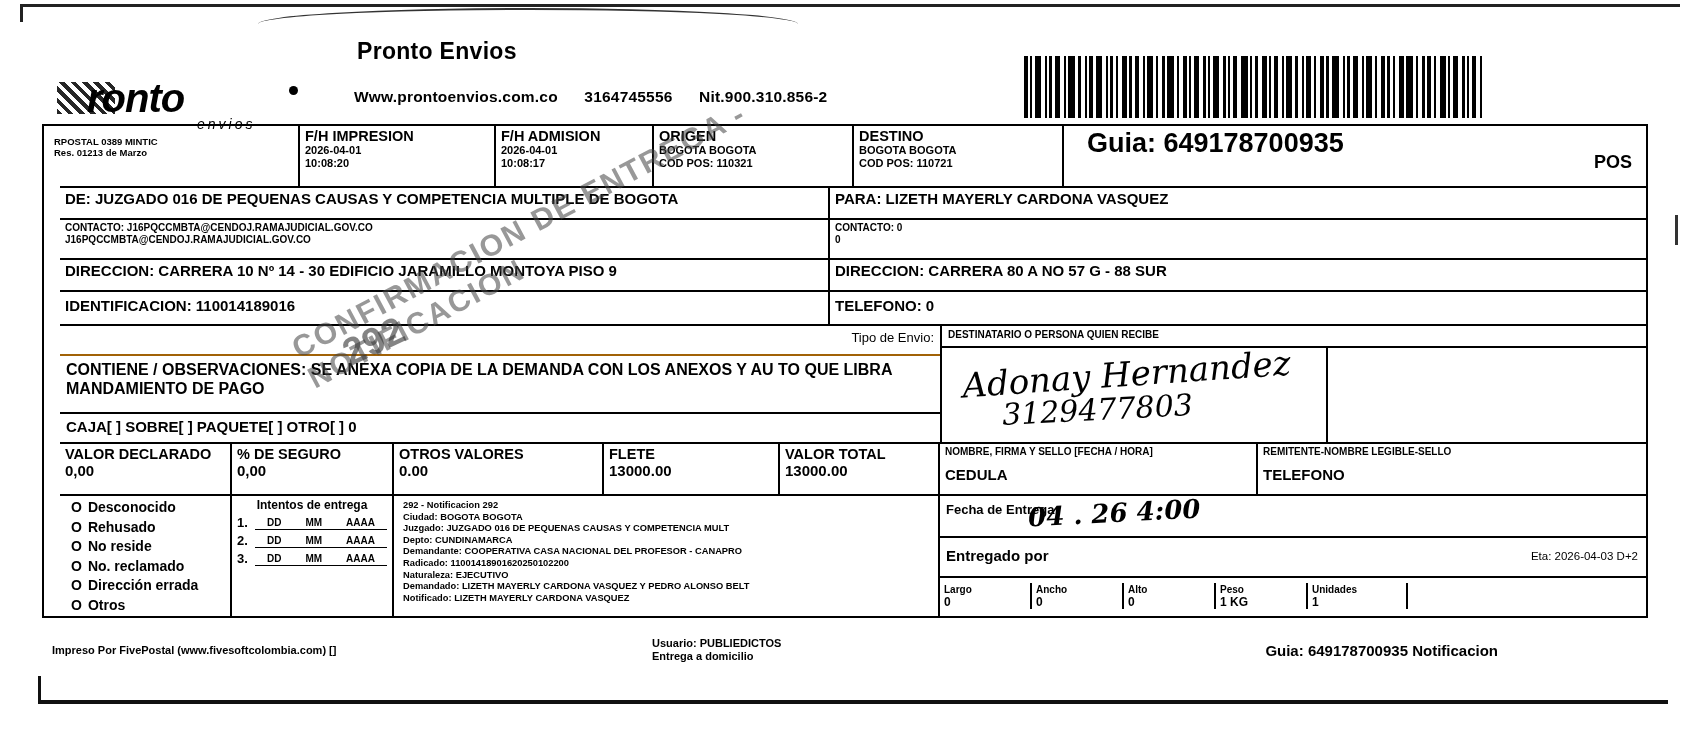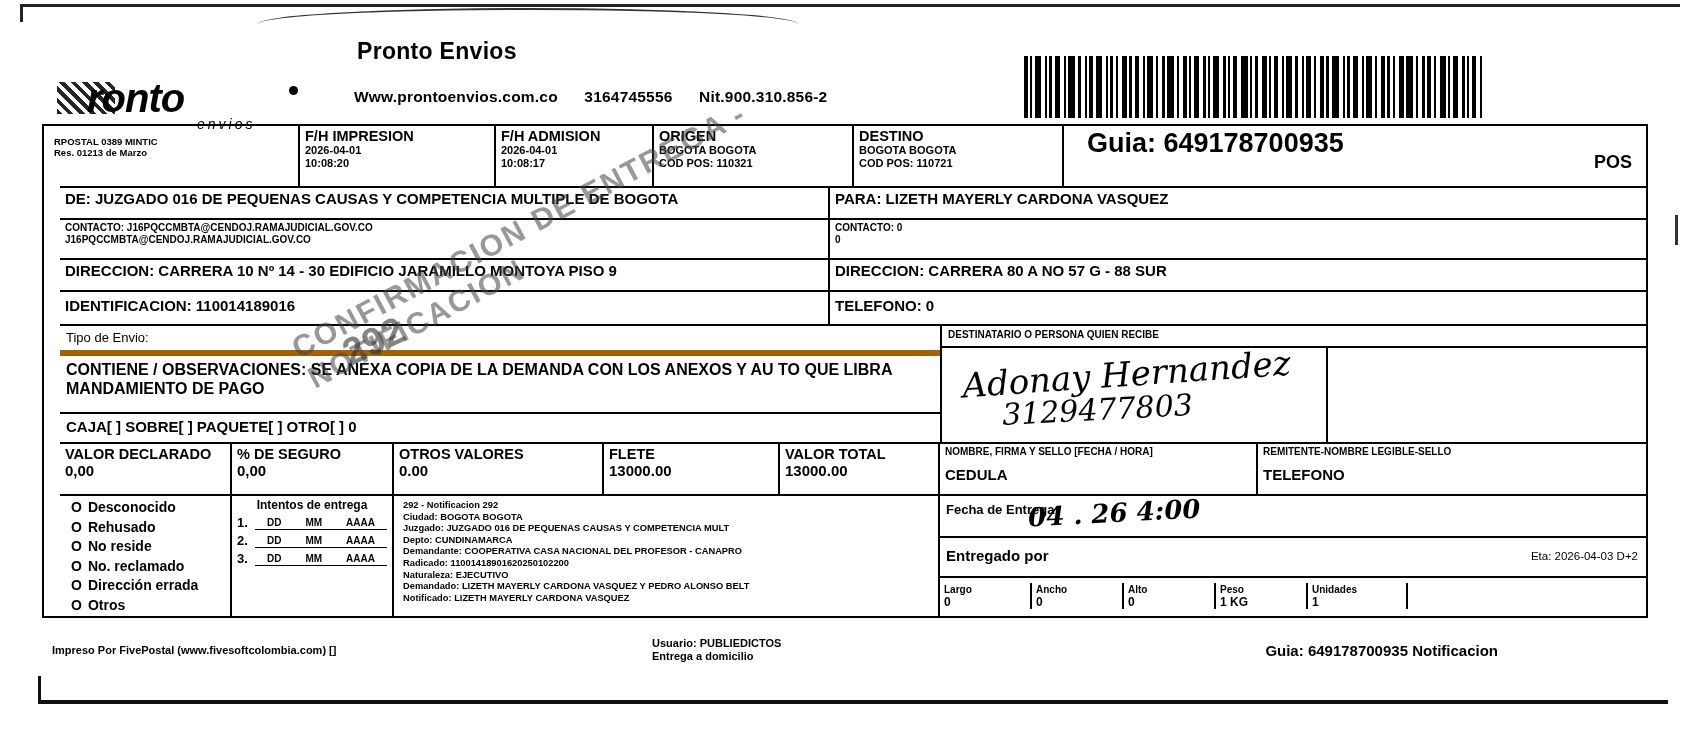"Tipo de Envio:" .tipo { border-bottom: 6px solid #a16207 -> 2px solid #a16207; text-align: none -> right }
